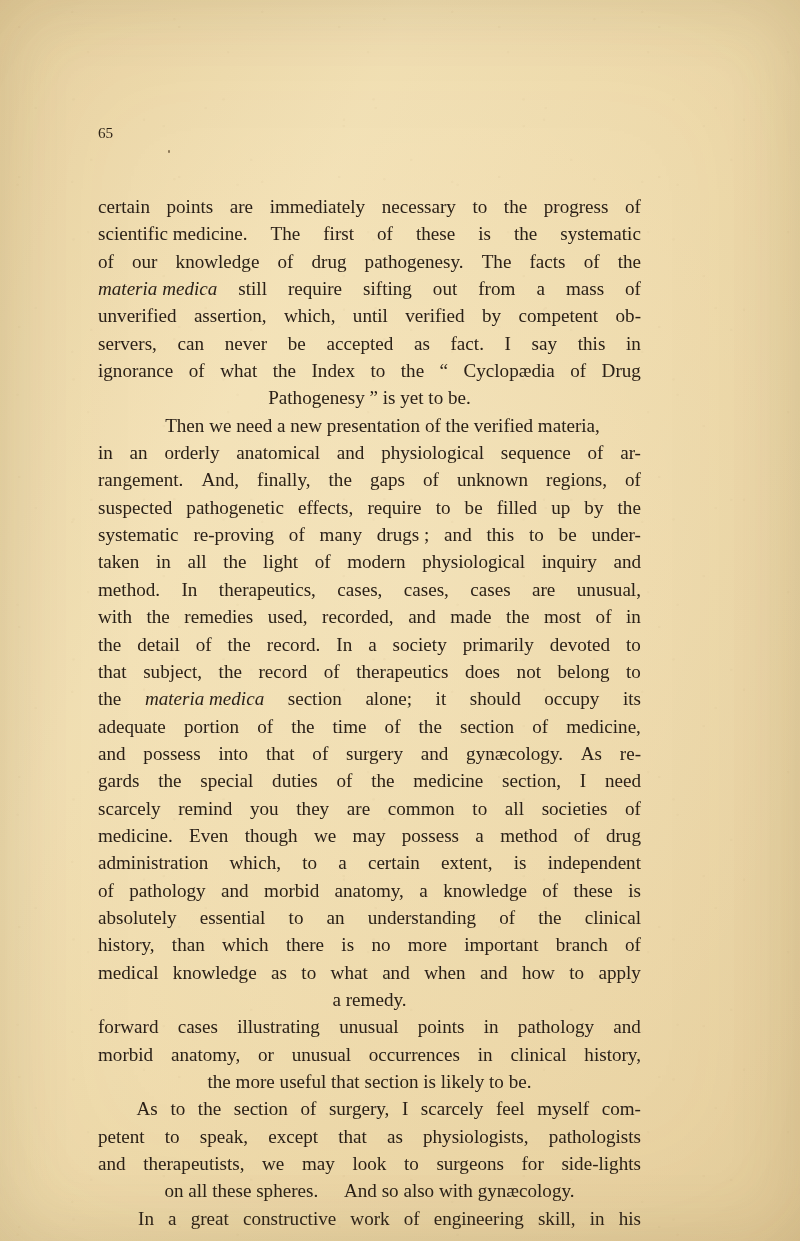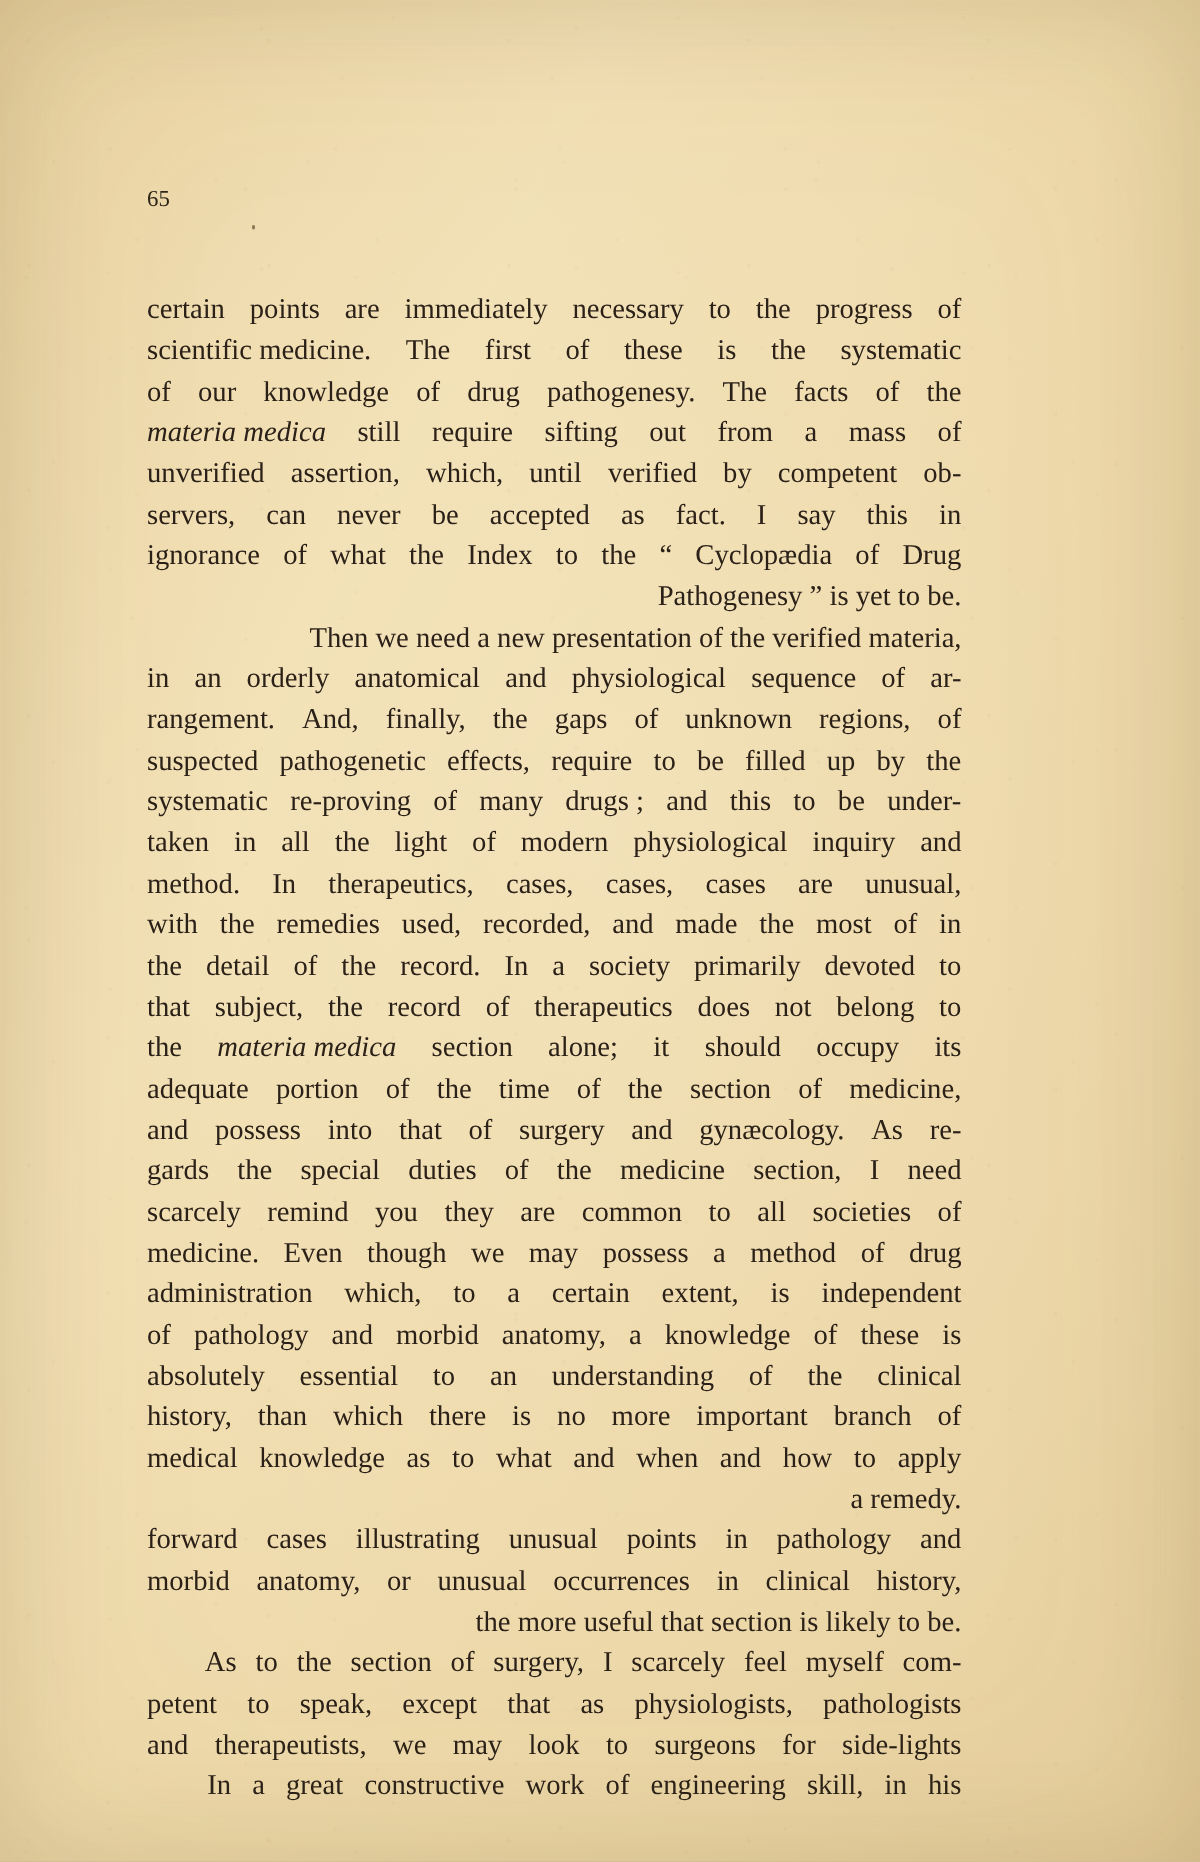"Pathogenesy ” is yet to" .line.last { justify-content: flex-end -> center }
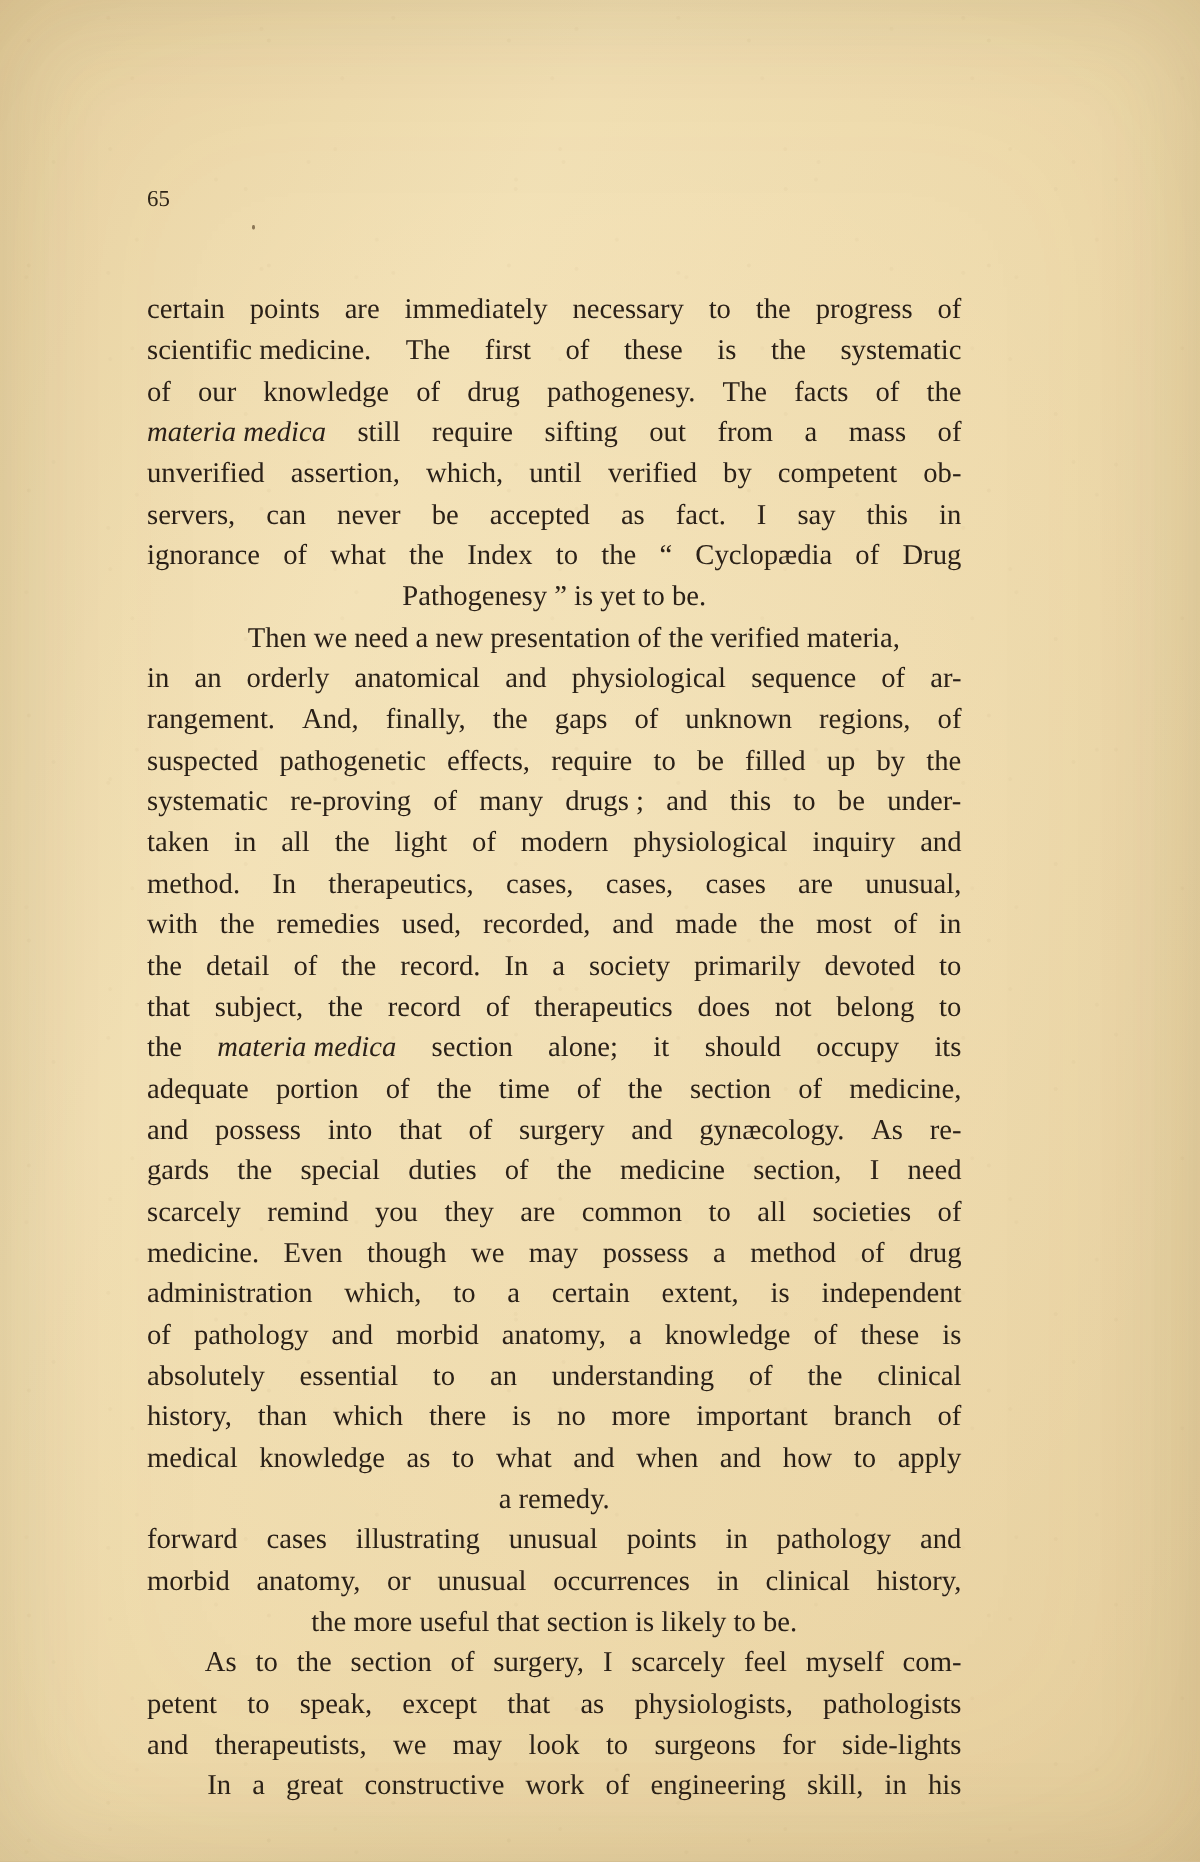"on all these spheres." div.line { html: none -> <div> <span>on all these spheres.</span> <span> </span> <span>And so also with gynæcology.</span> </div> }
